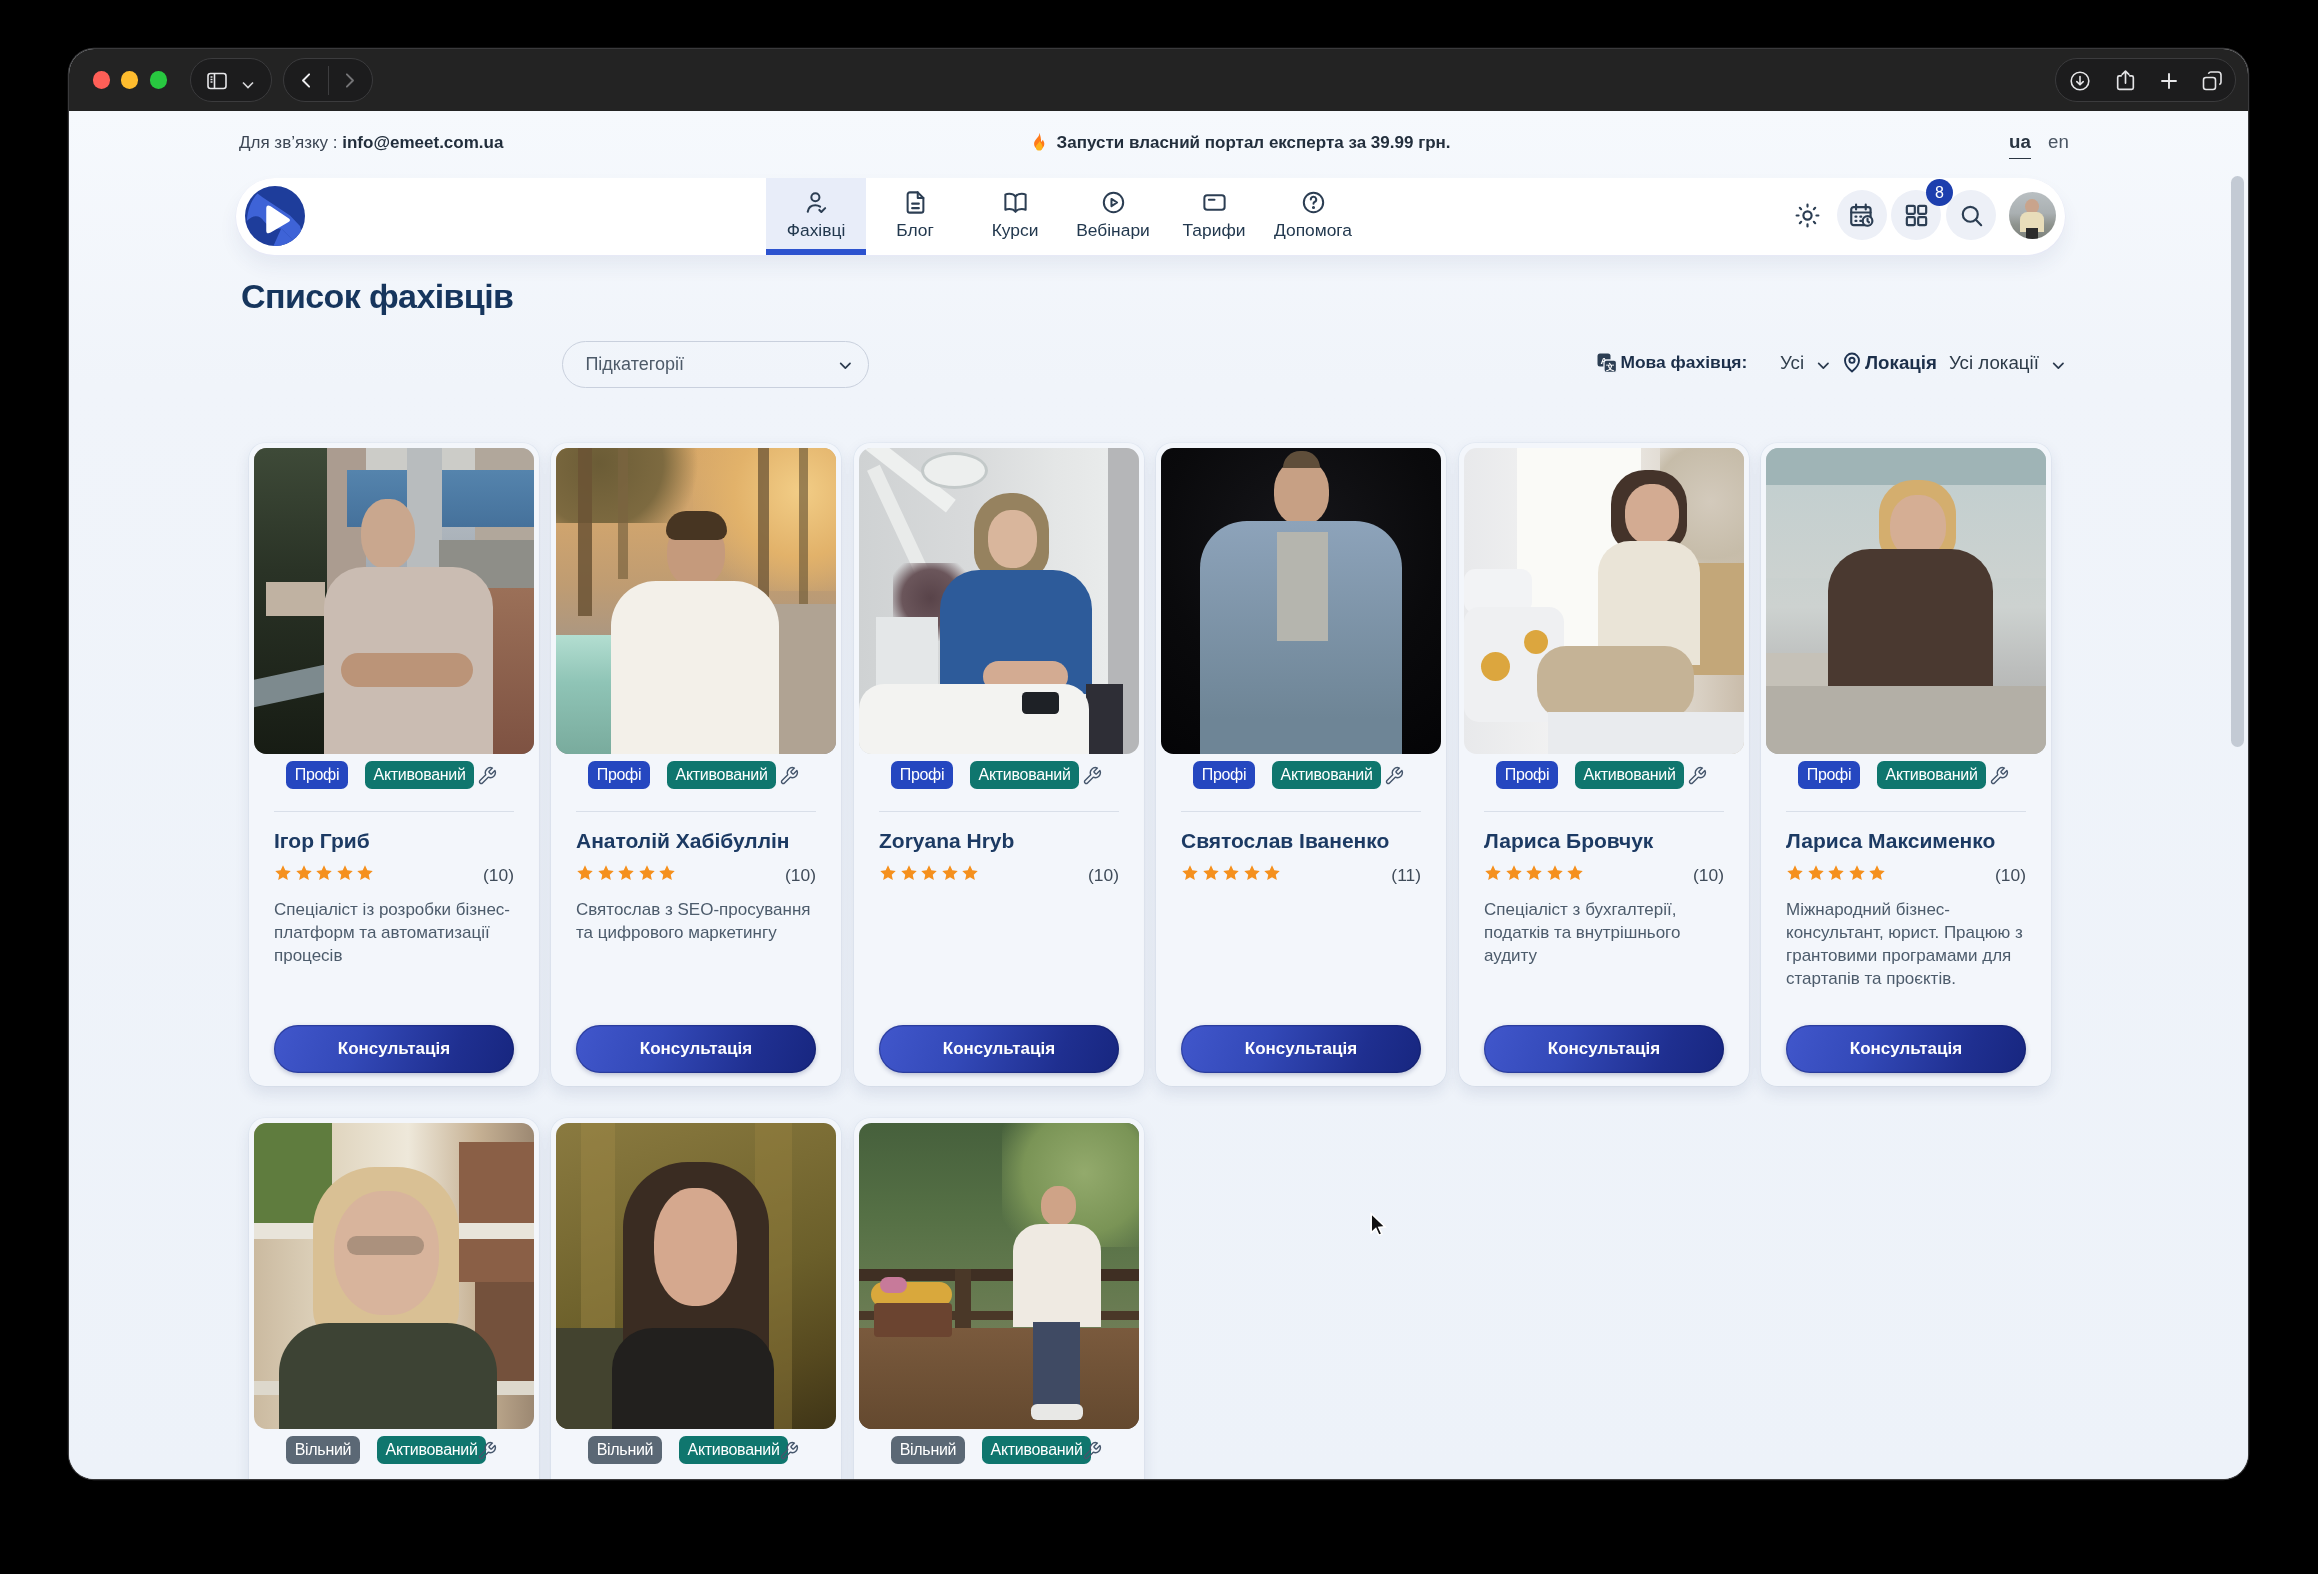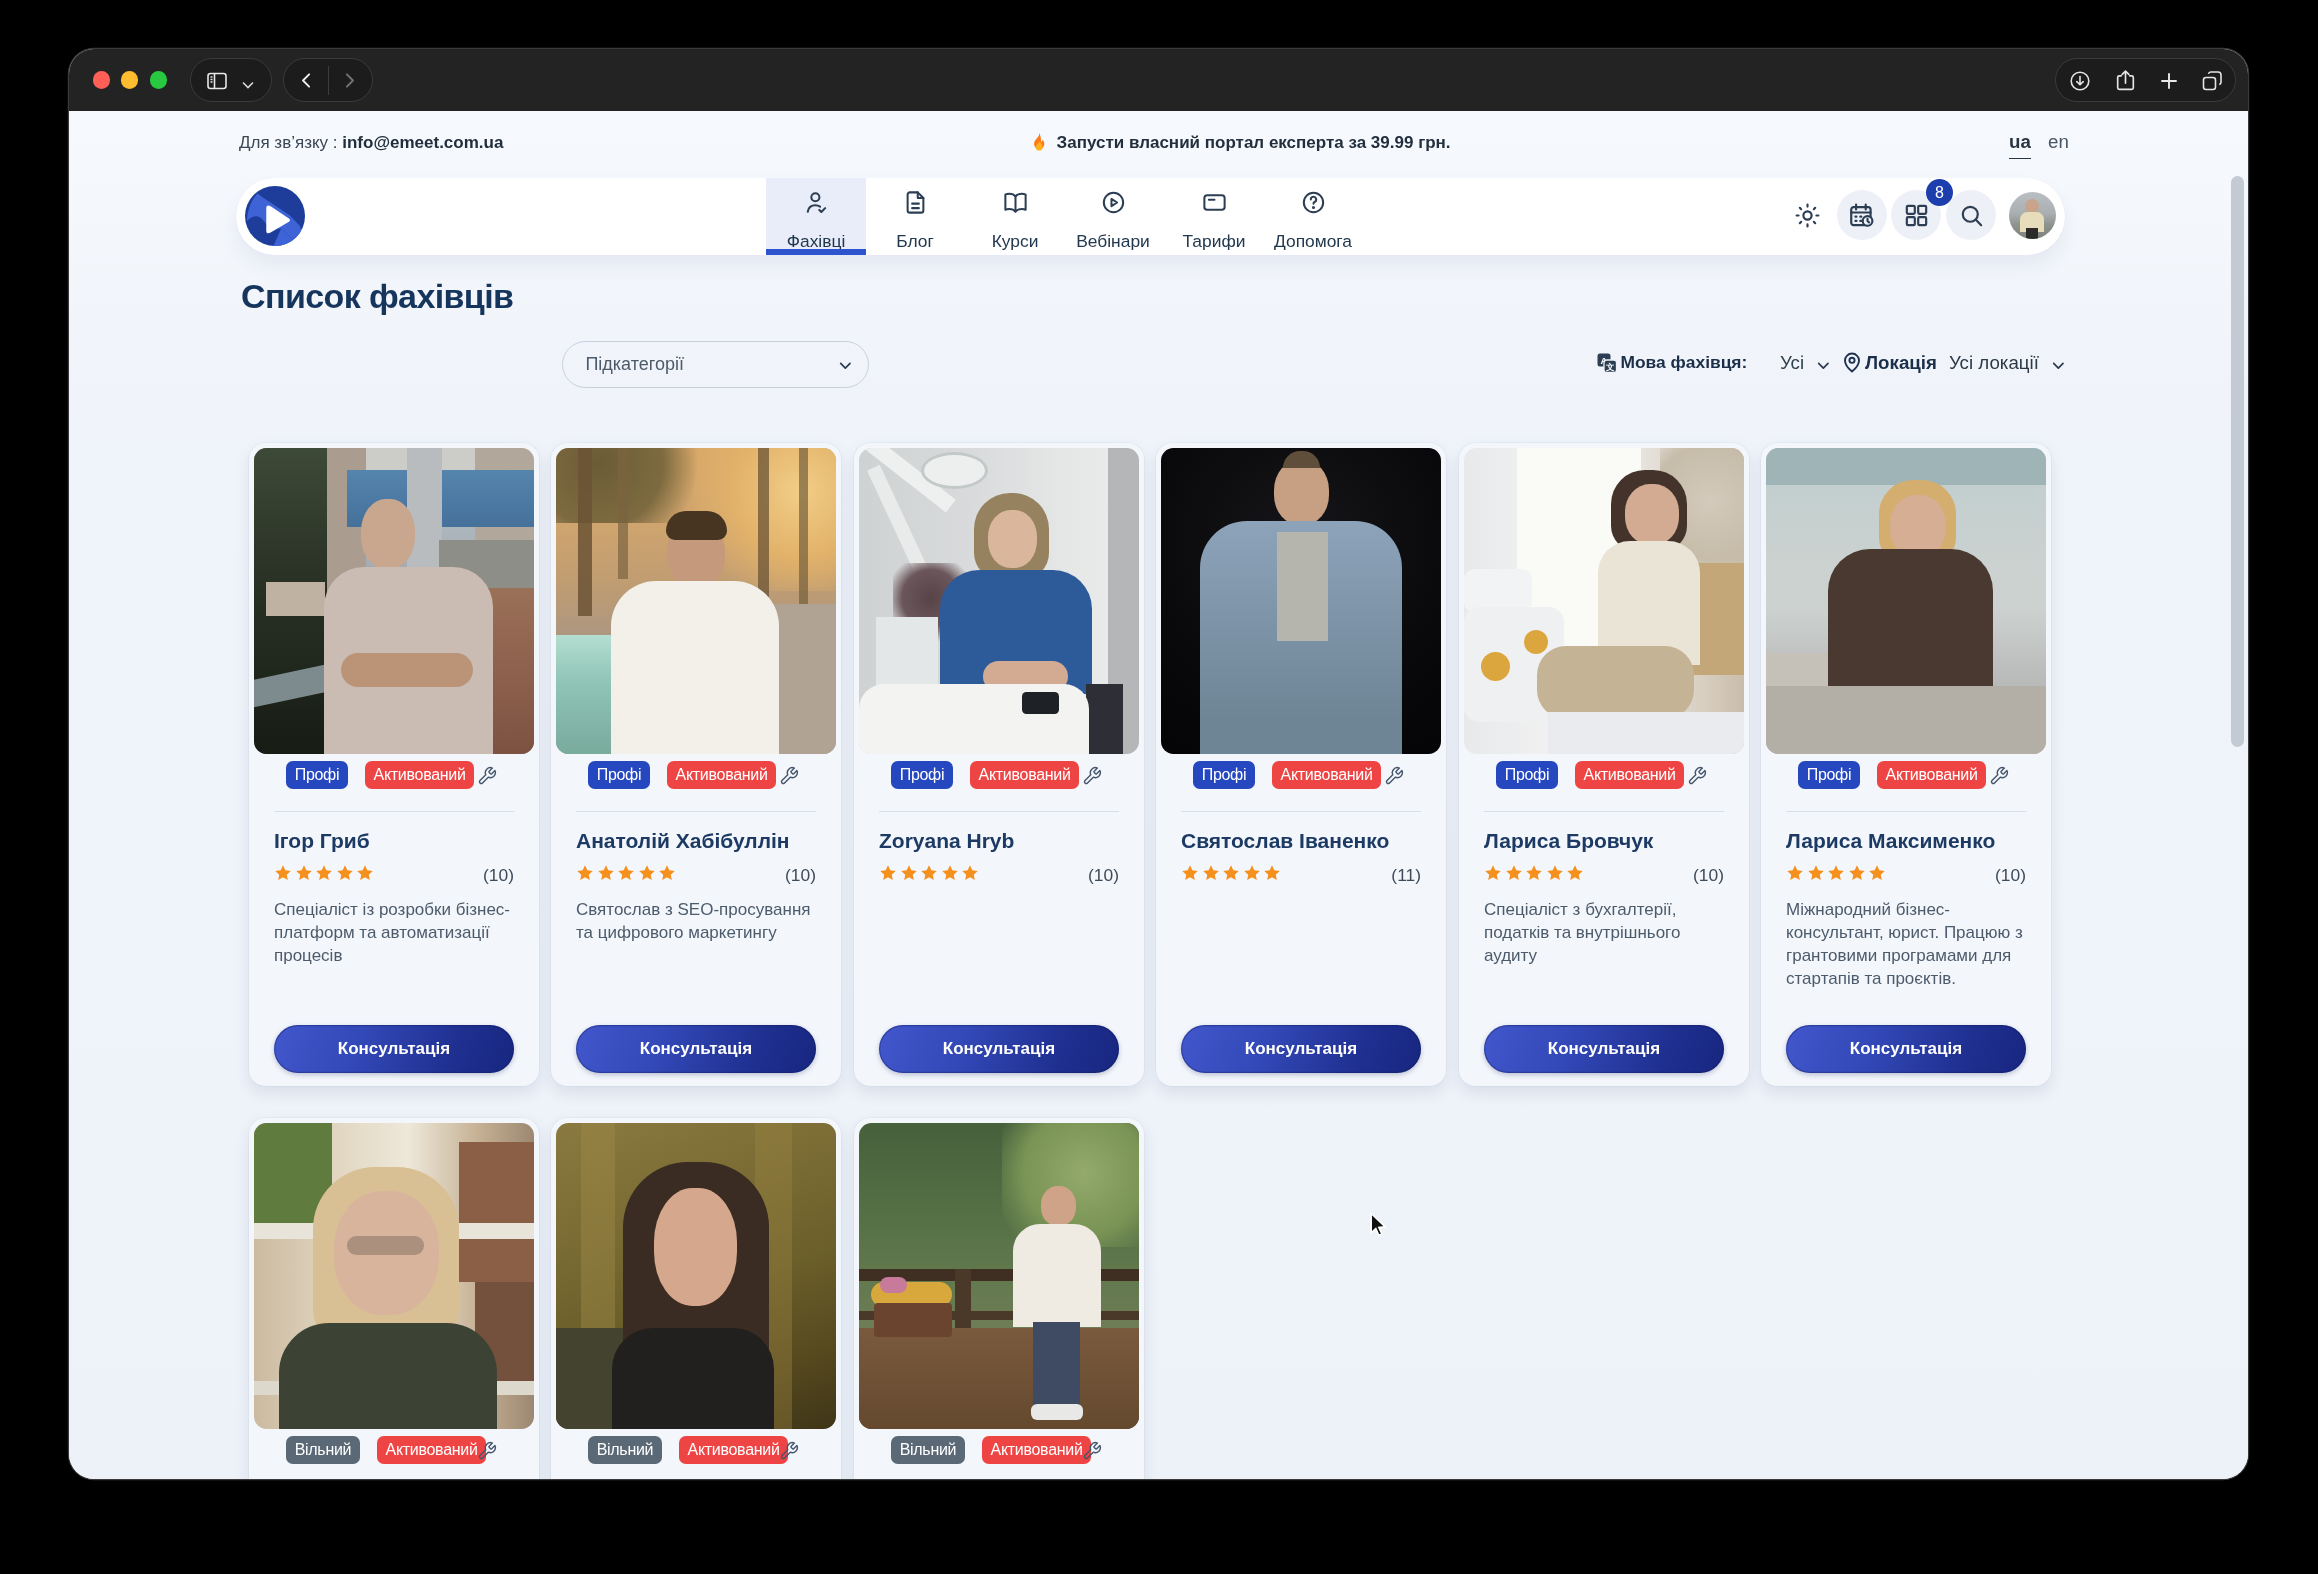"Фахівці" .mitem span { margin-top: 13px -> 2px }
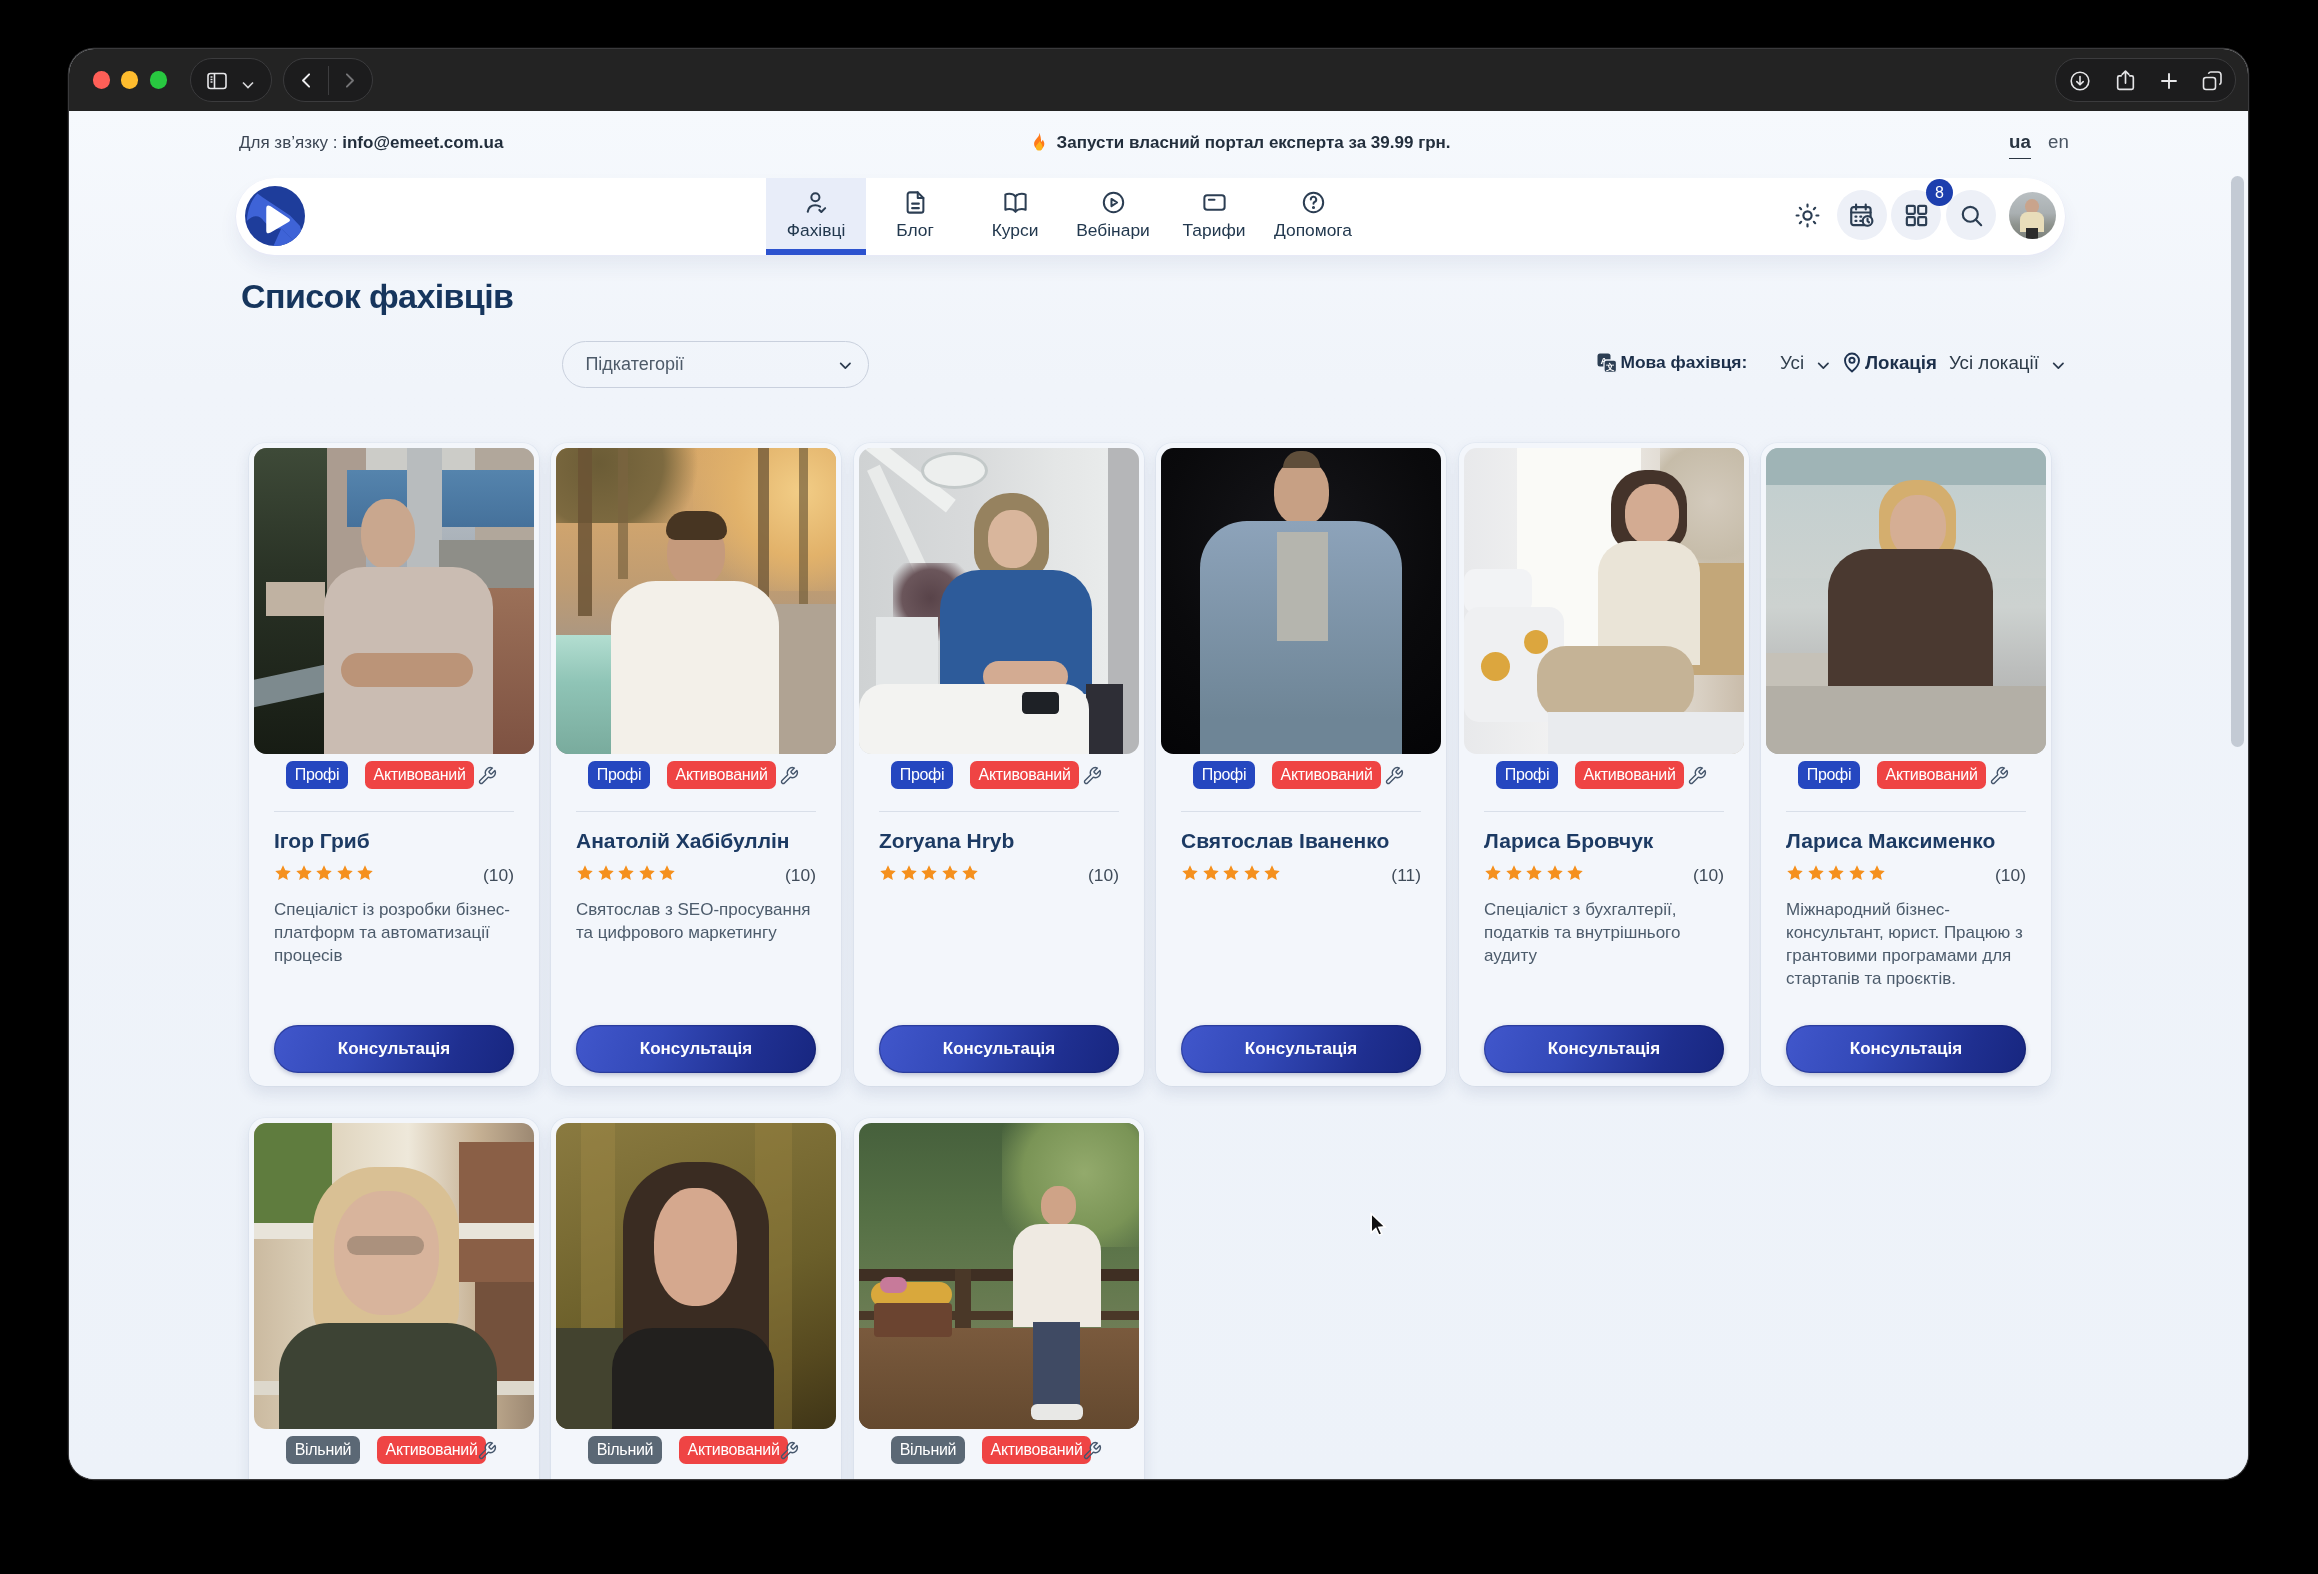"Активований" .bdg.green { background: #ef4444 -> #0f766e }
